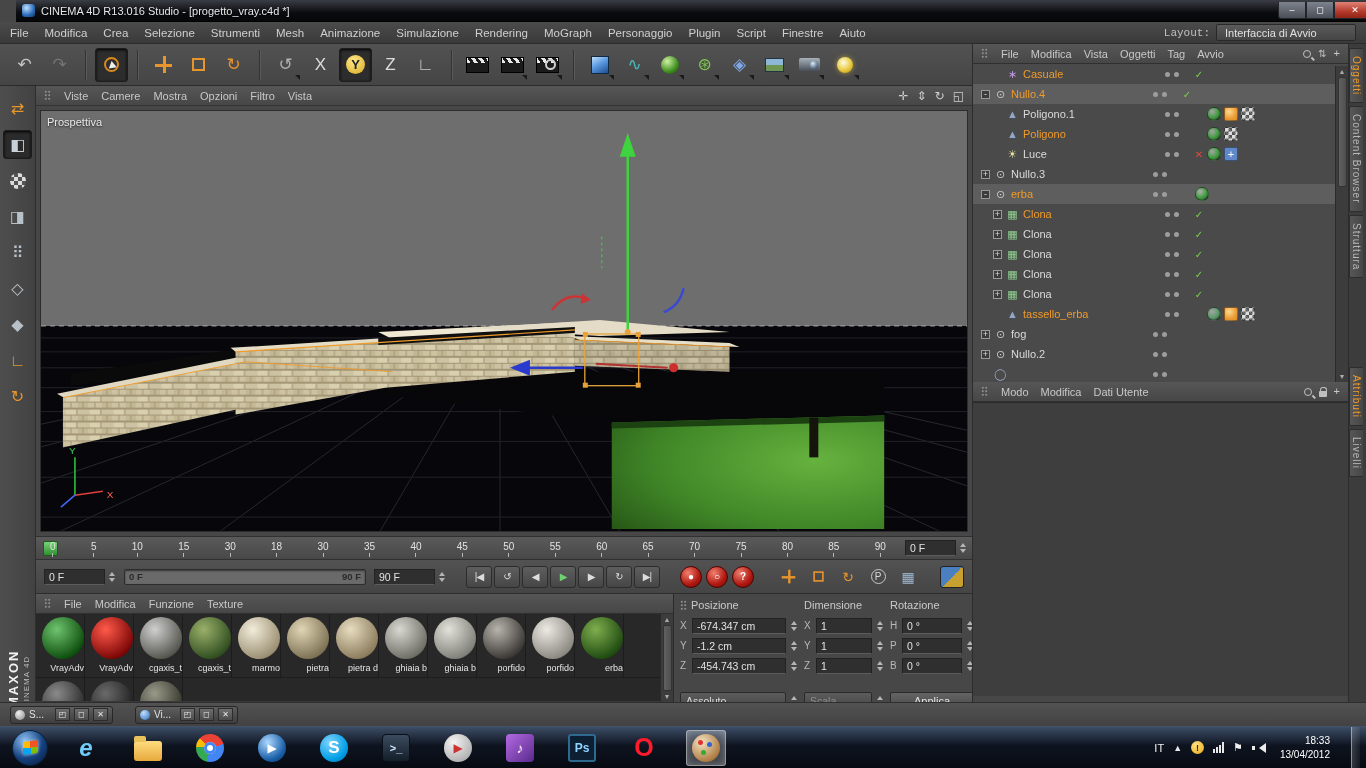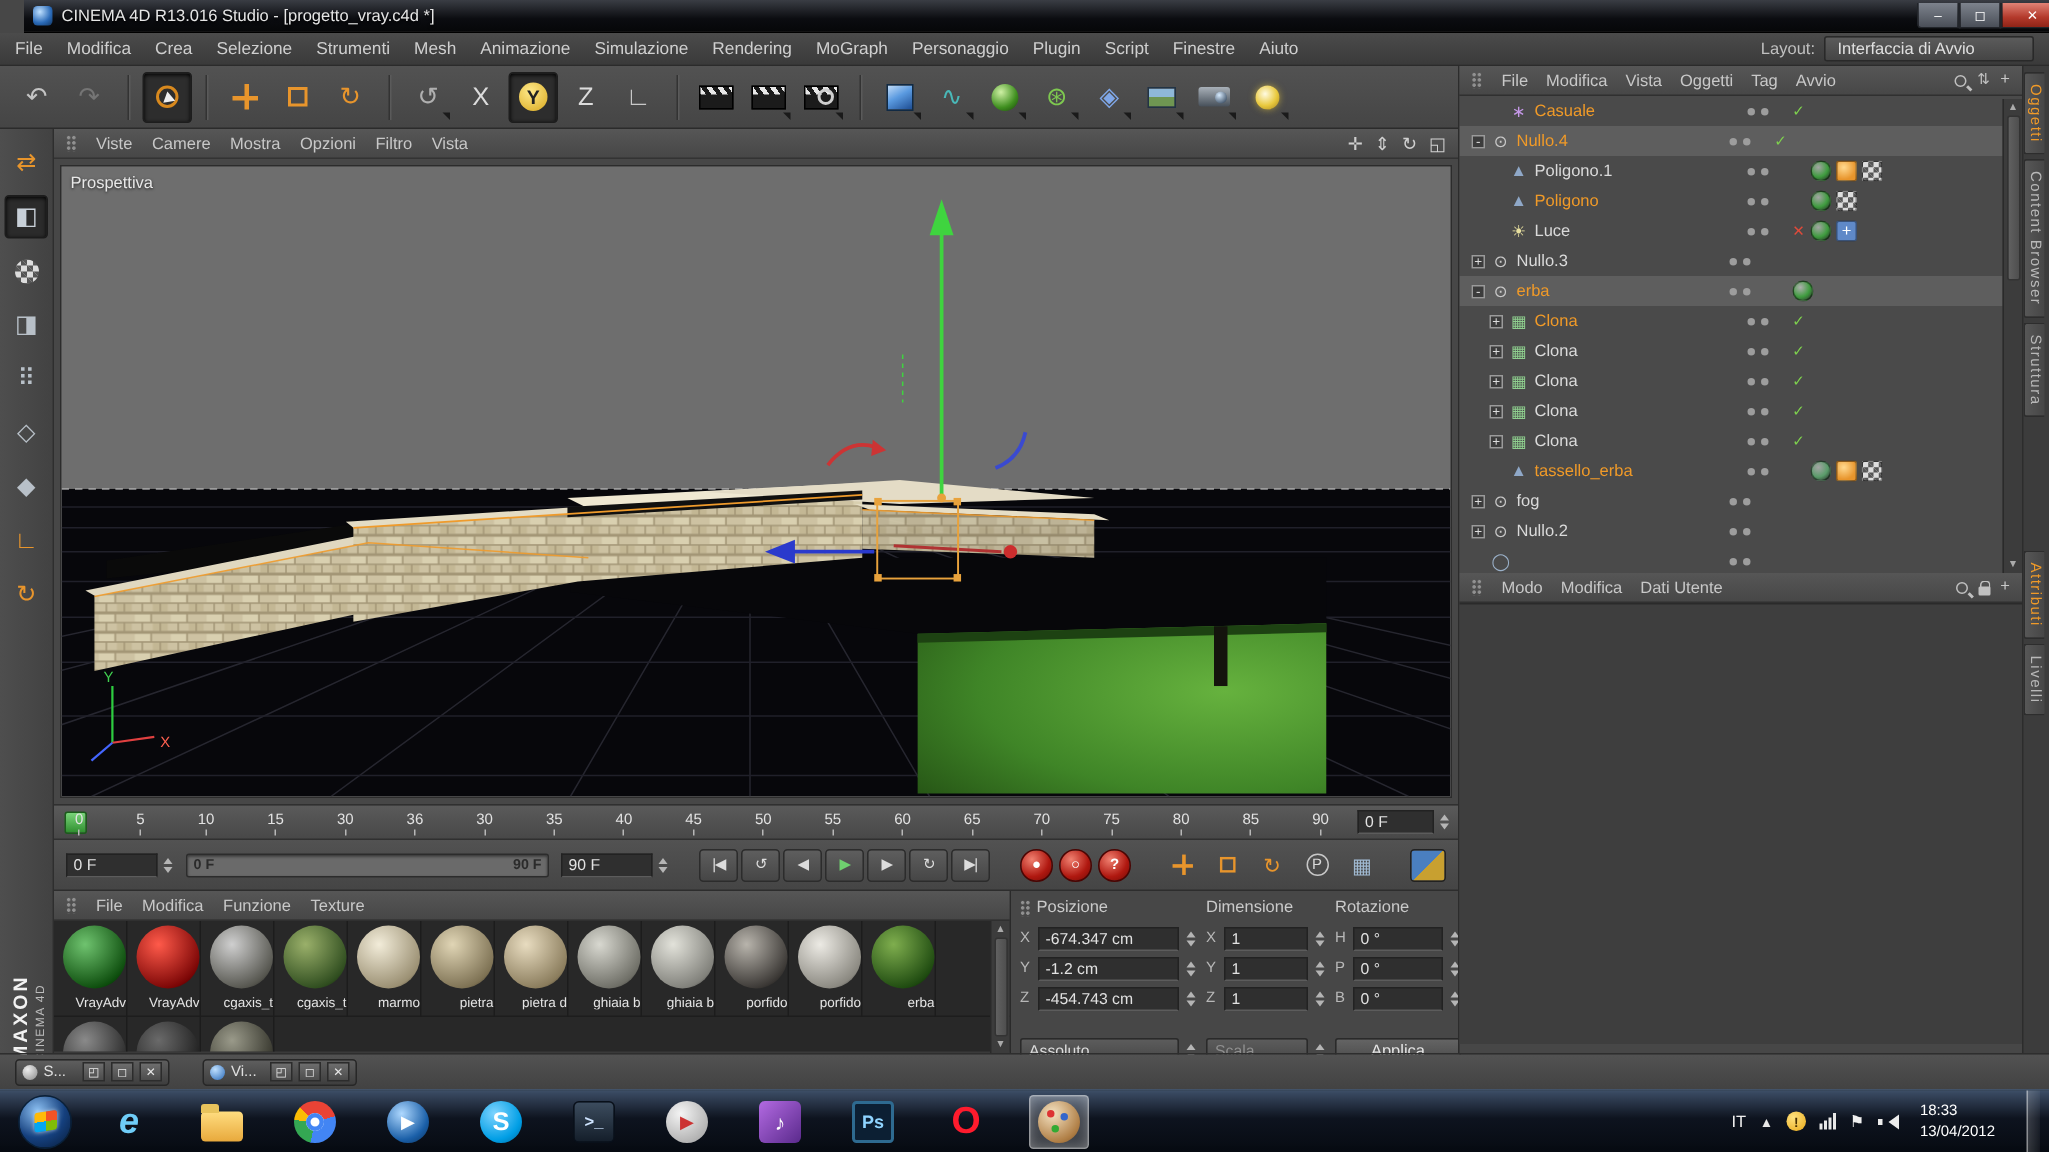"Layout:" #layoutbox .llabel { font-family: none -> Liberation Mono, monospace }
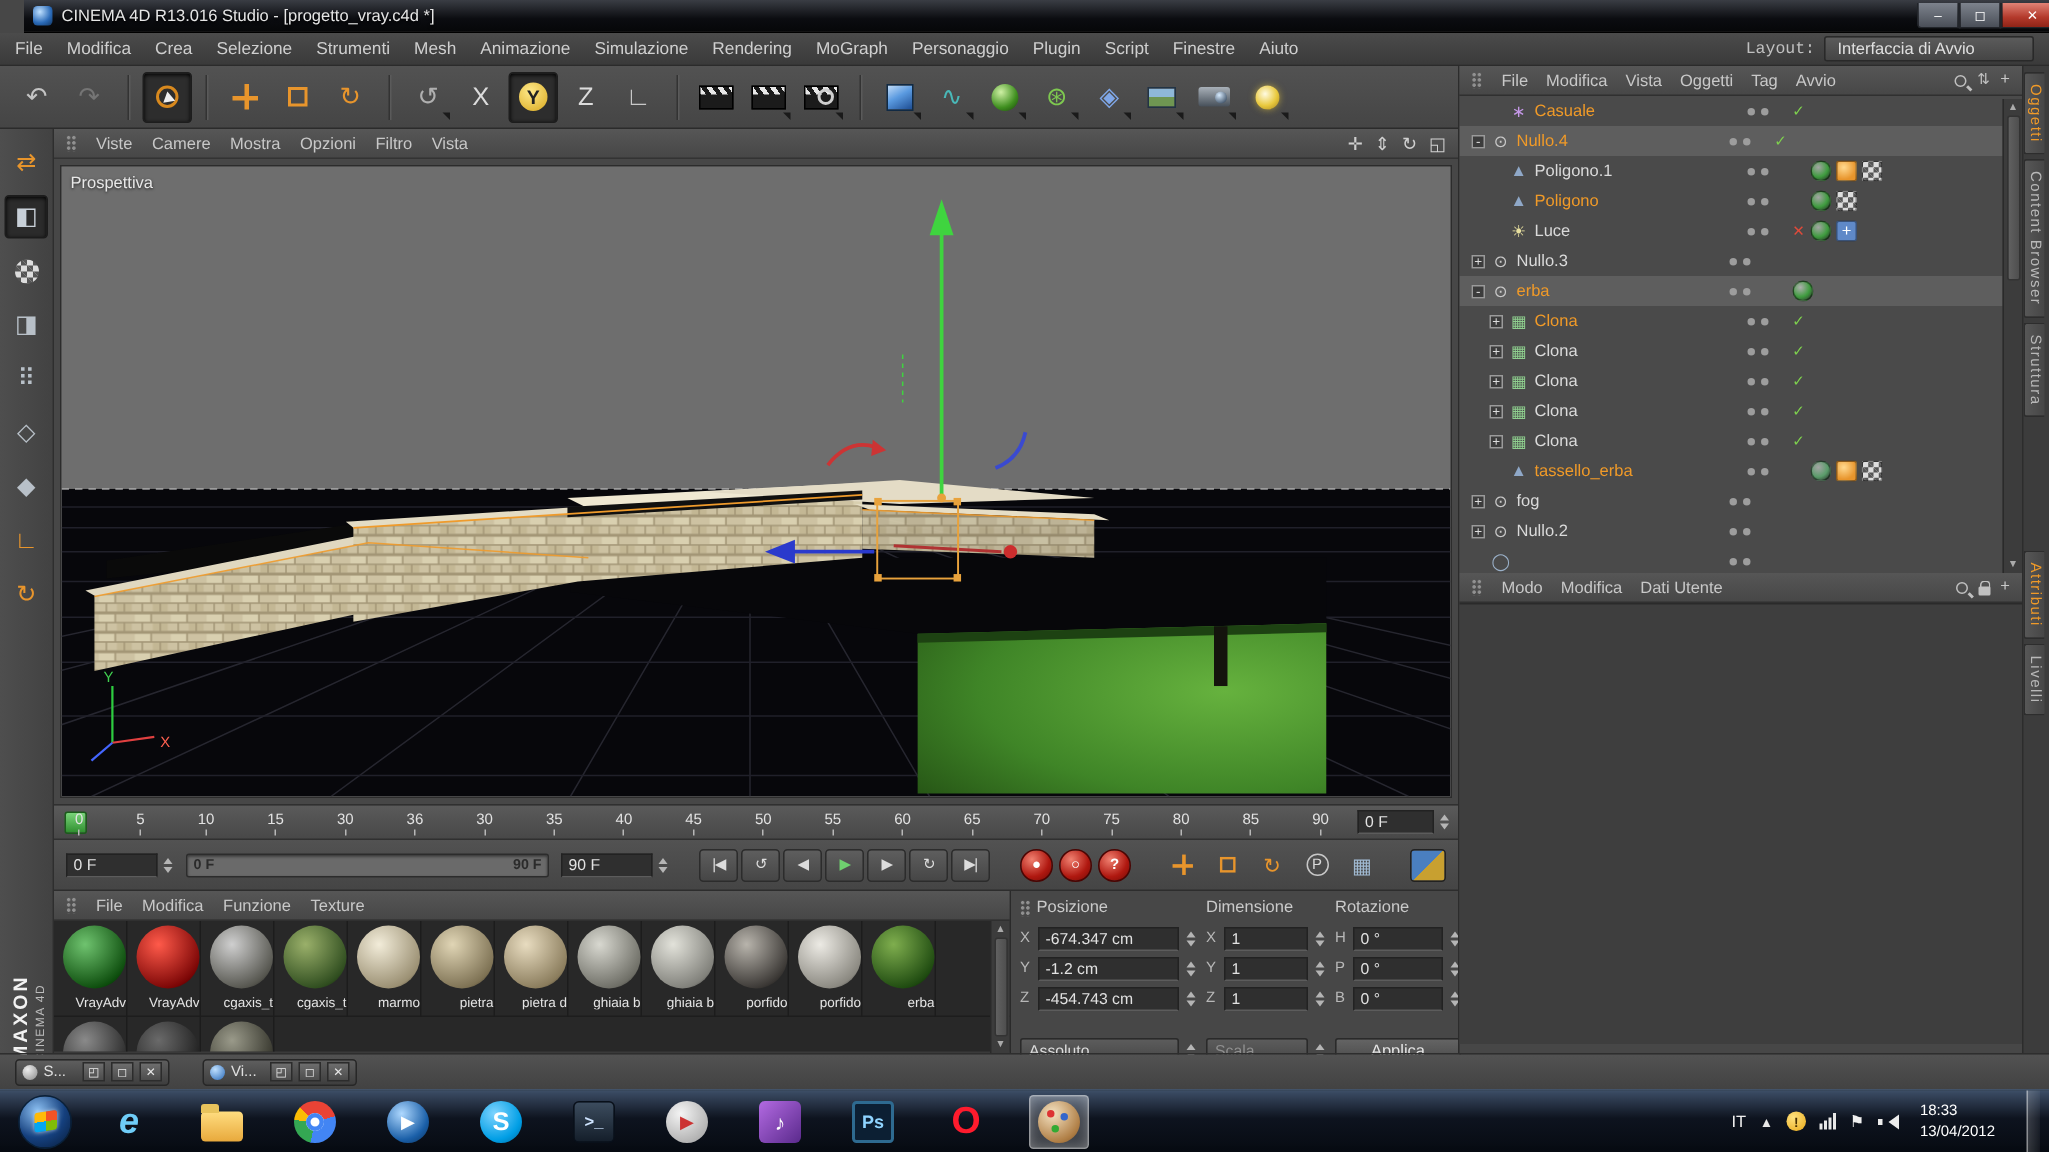"36" span.rtick { text: 36 -> 18 }
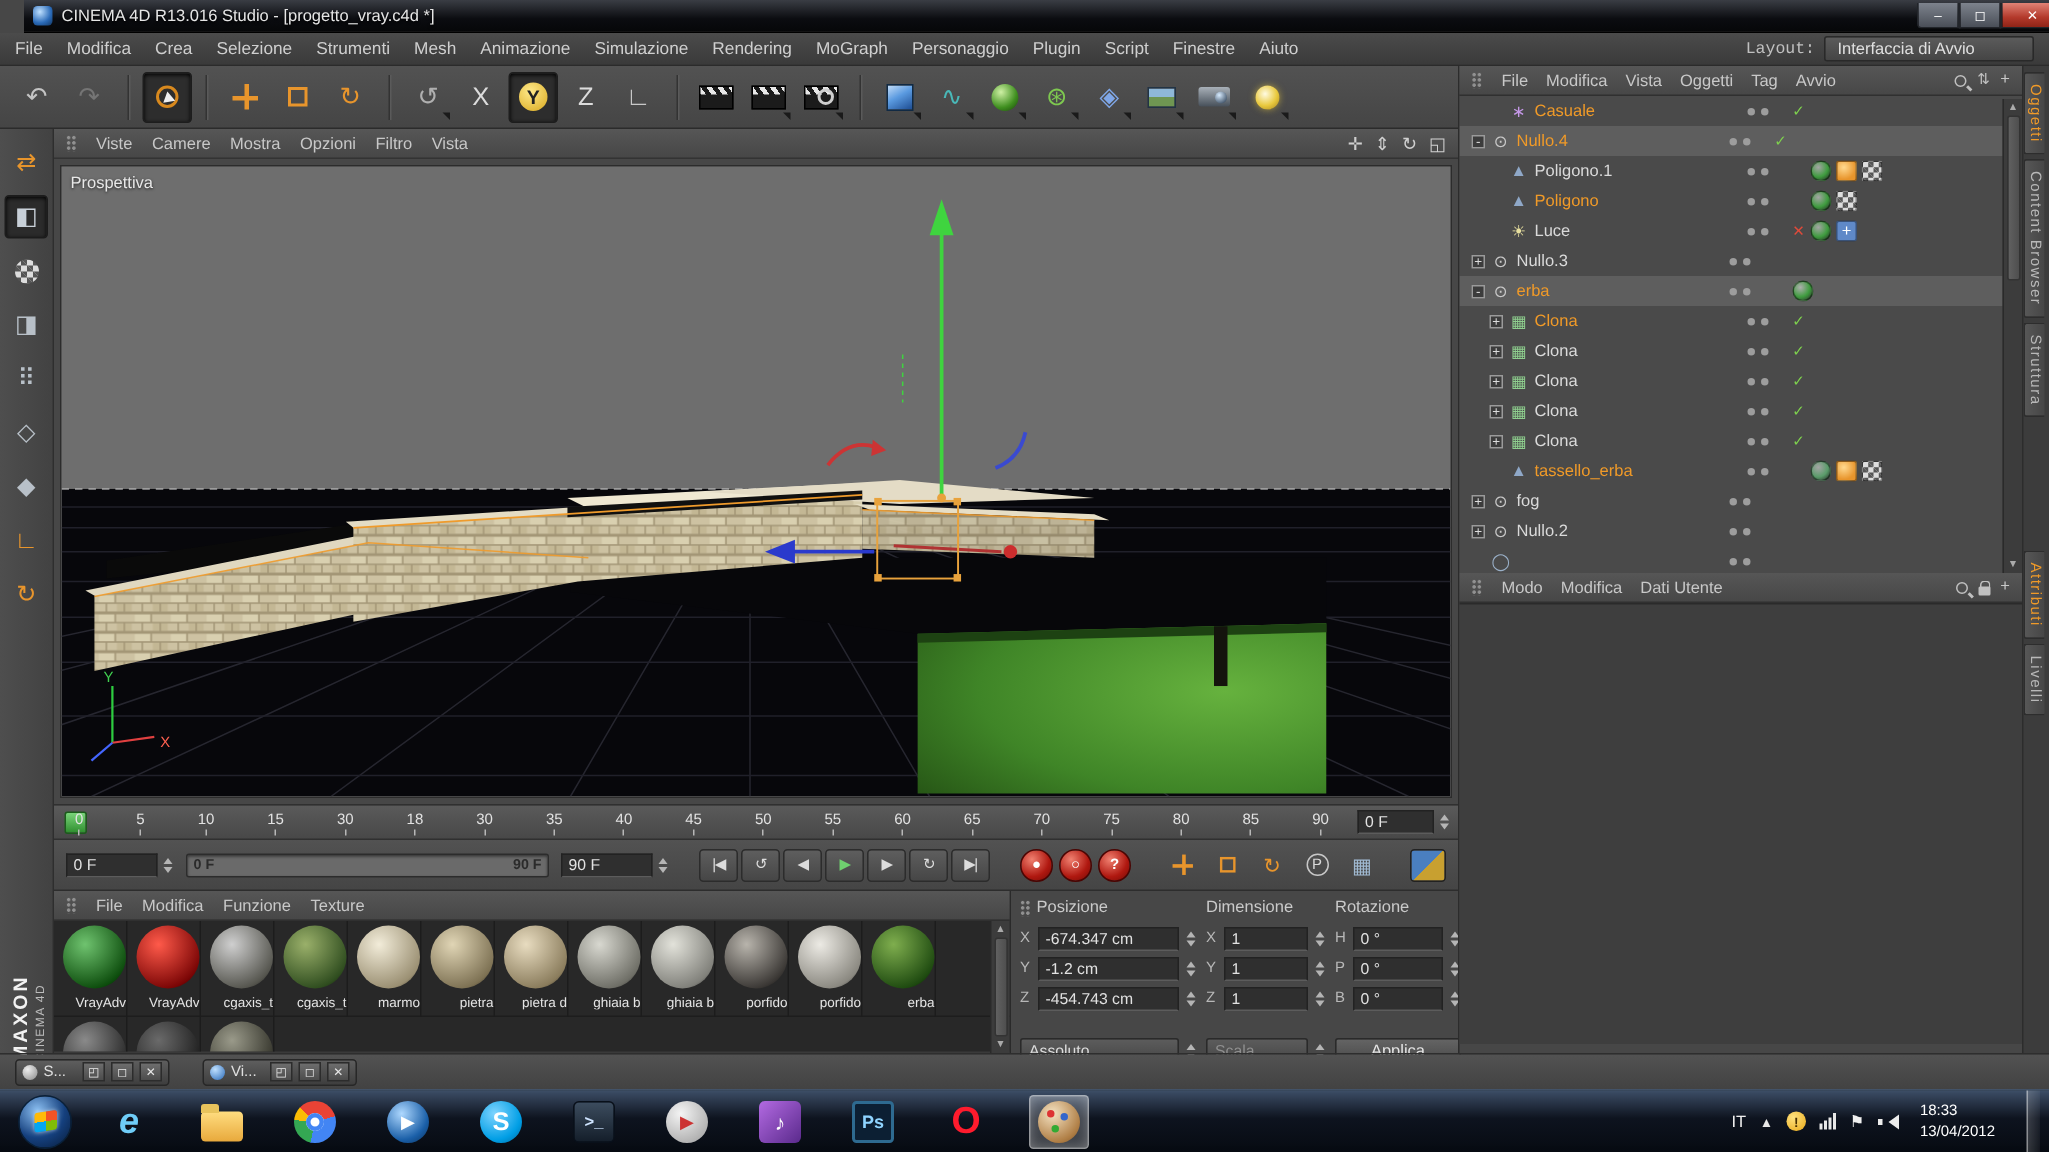"18:33" #clock { align-items: flex-start -> flex-end }
